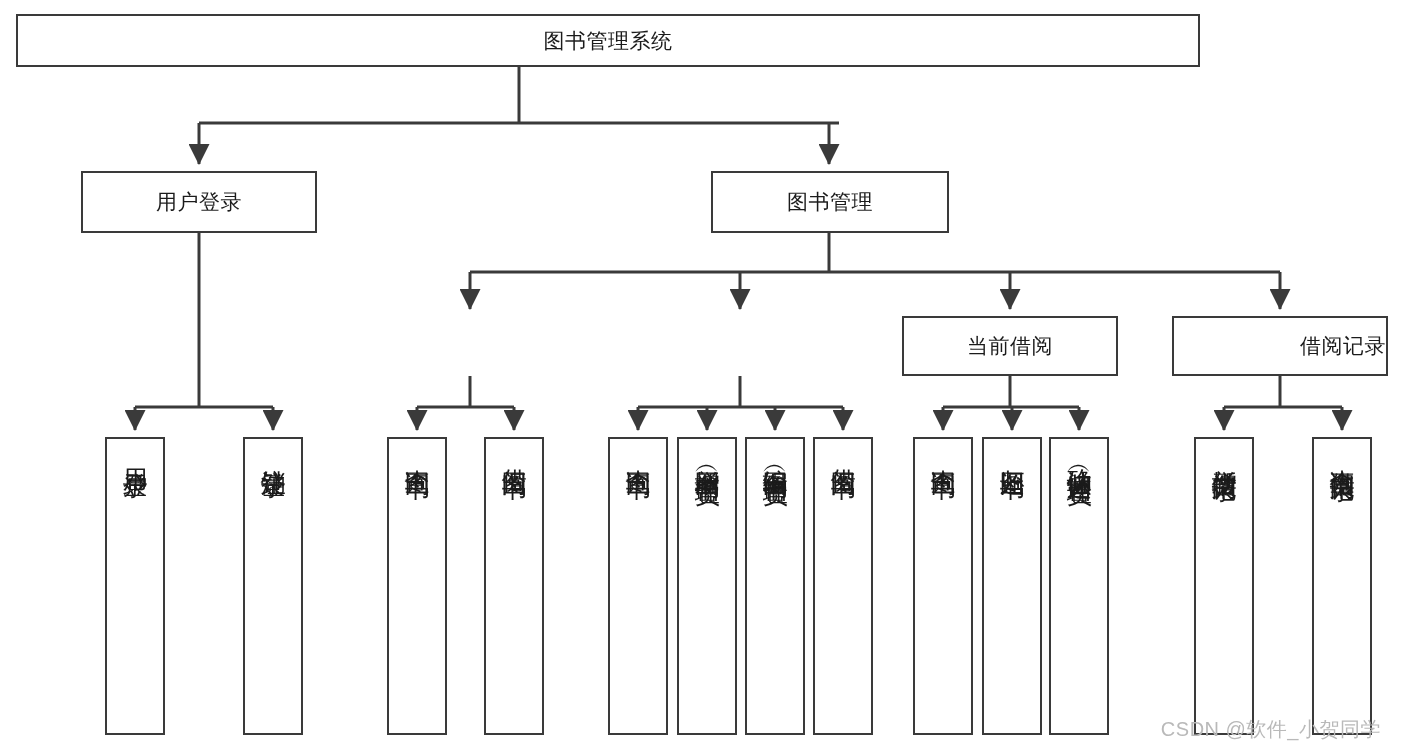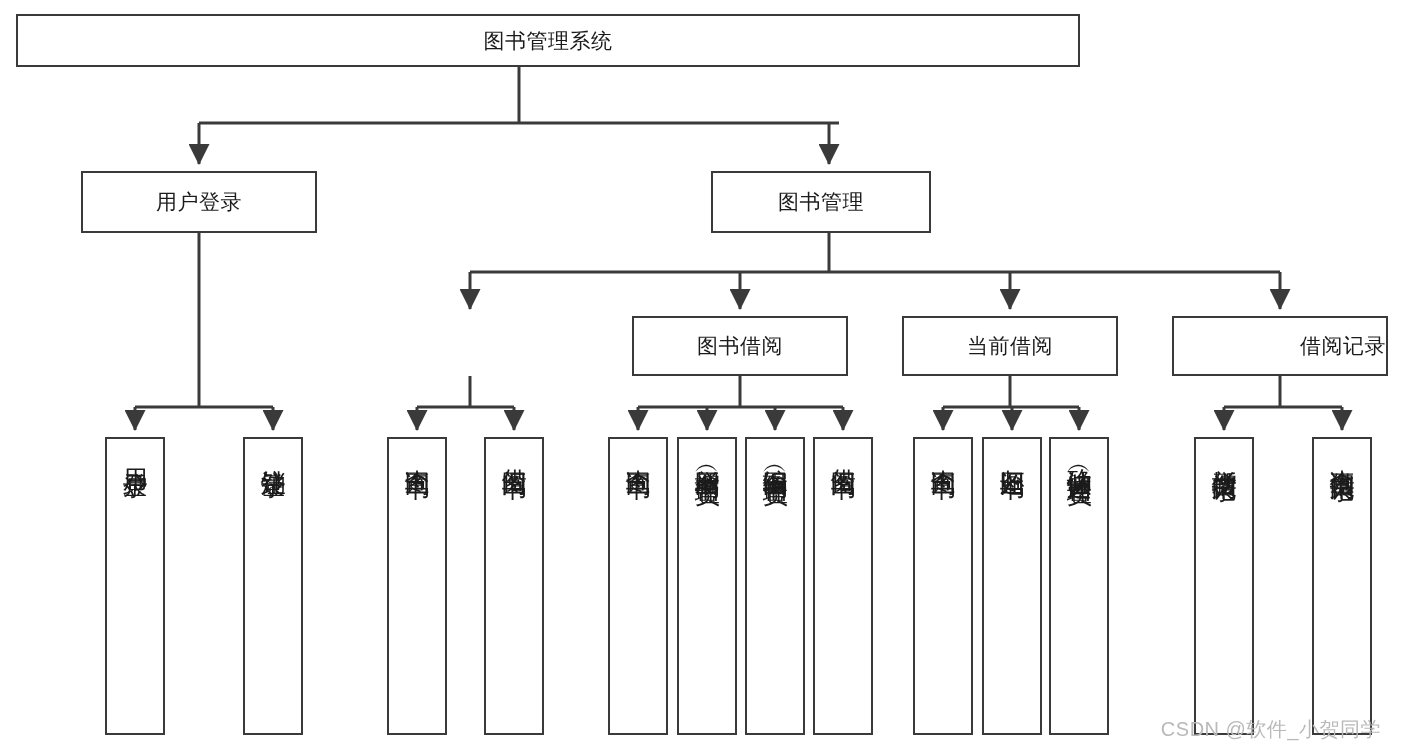"图书管理系统" div.node-box { width: 1064px -> 1184px }
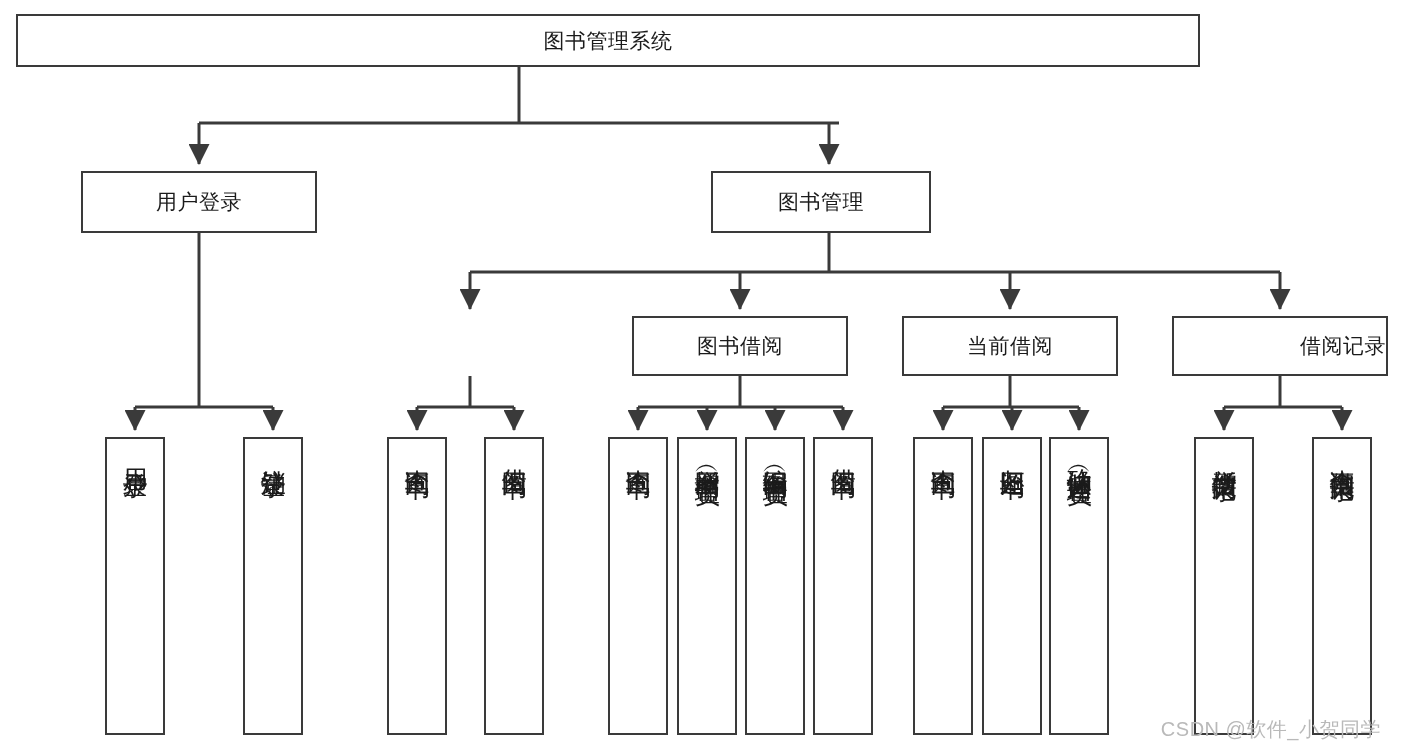"图书管理" div.node-box { width: 220px -> 238px }
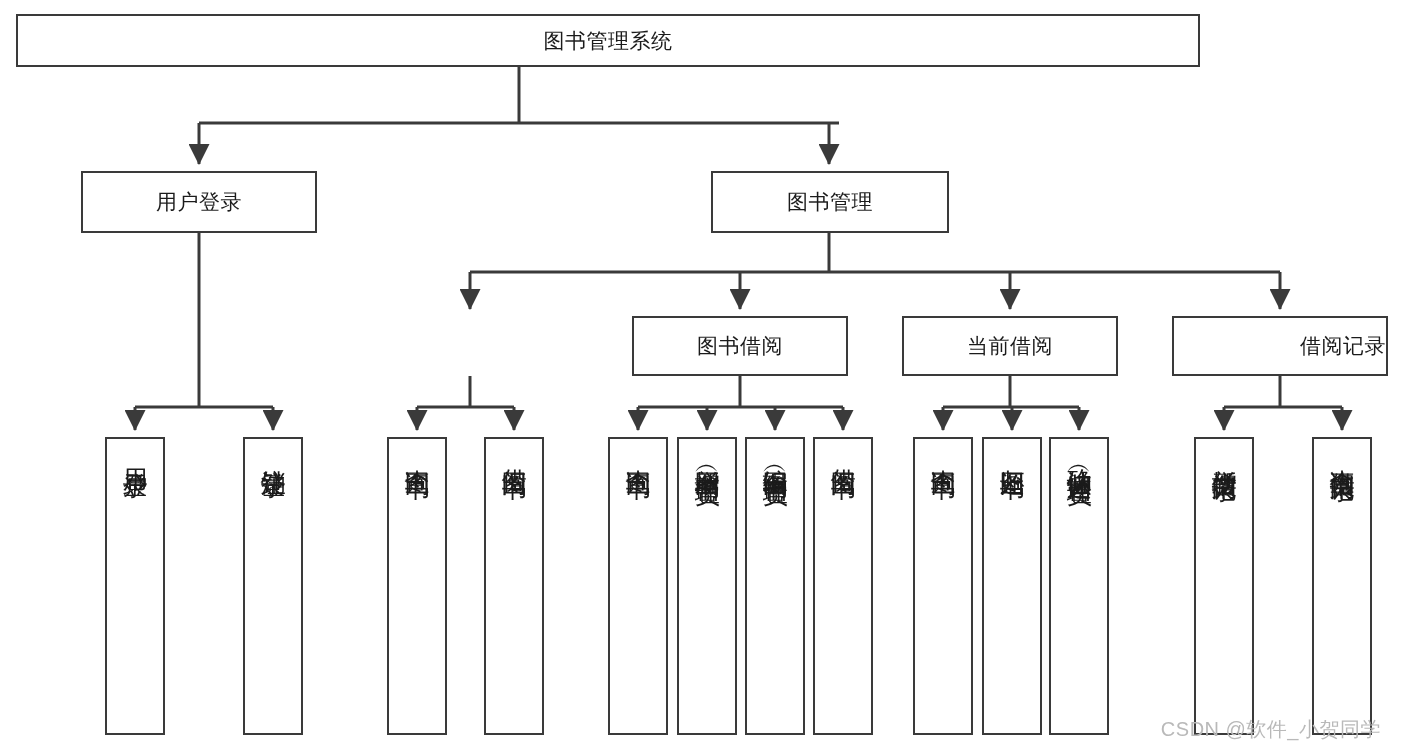"图书借阅" div.node-box { html: <div> <span>图书借阅</span> </div> -> none }
